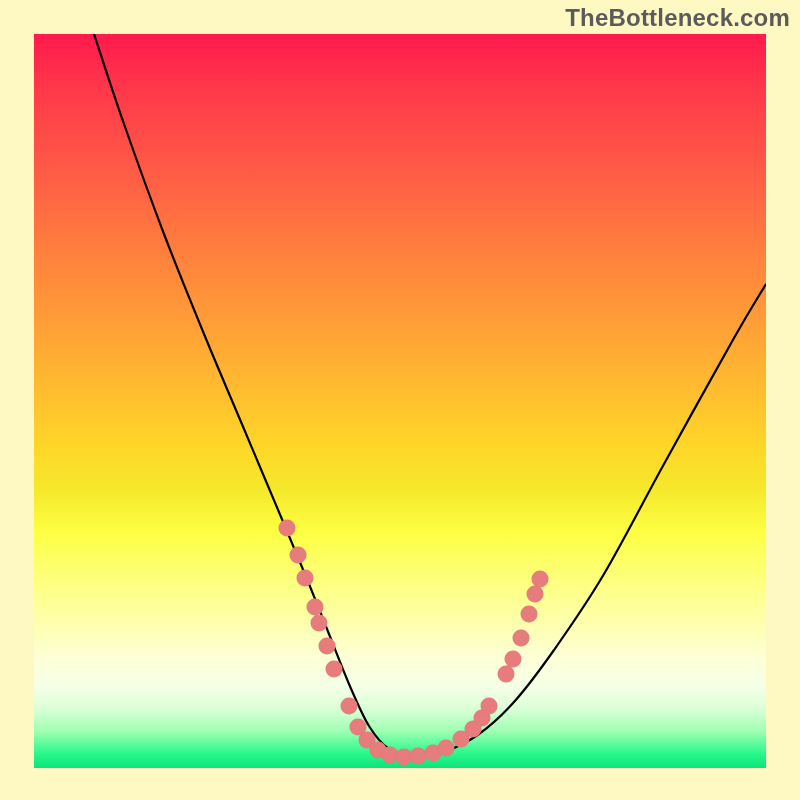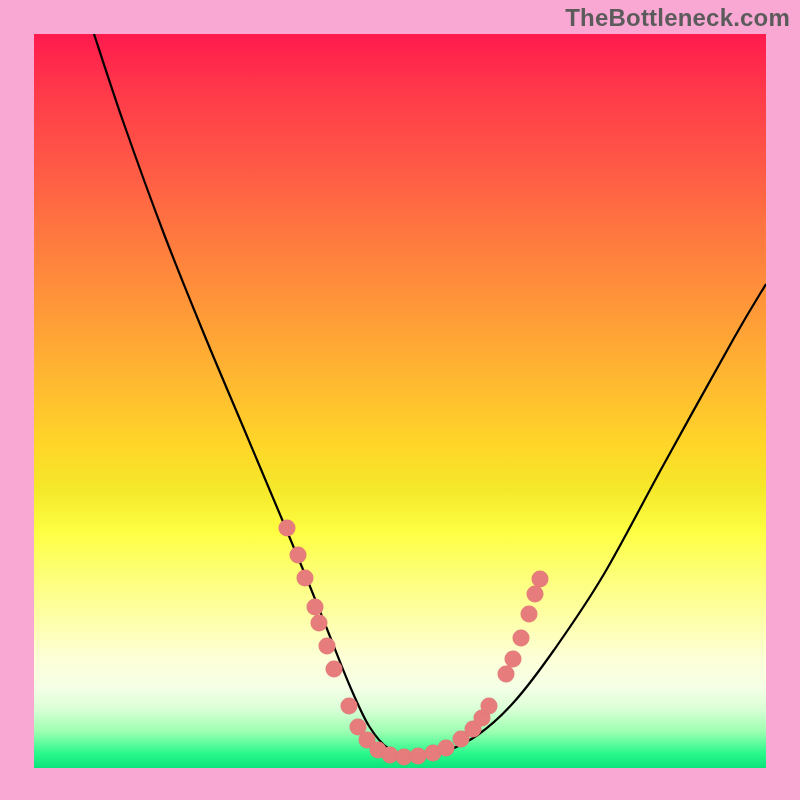"TheBottleneck.com" .outer { background: #f9a8d4 -> #fef9c3 }
